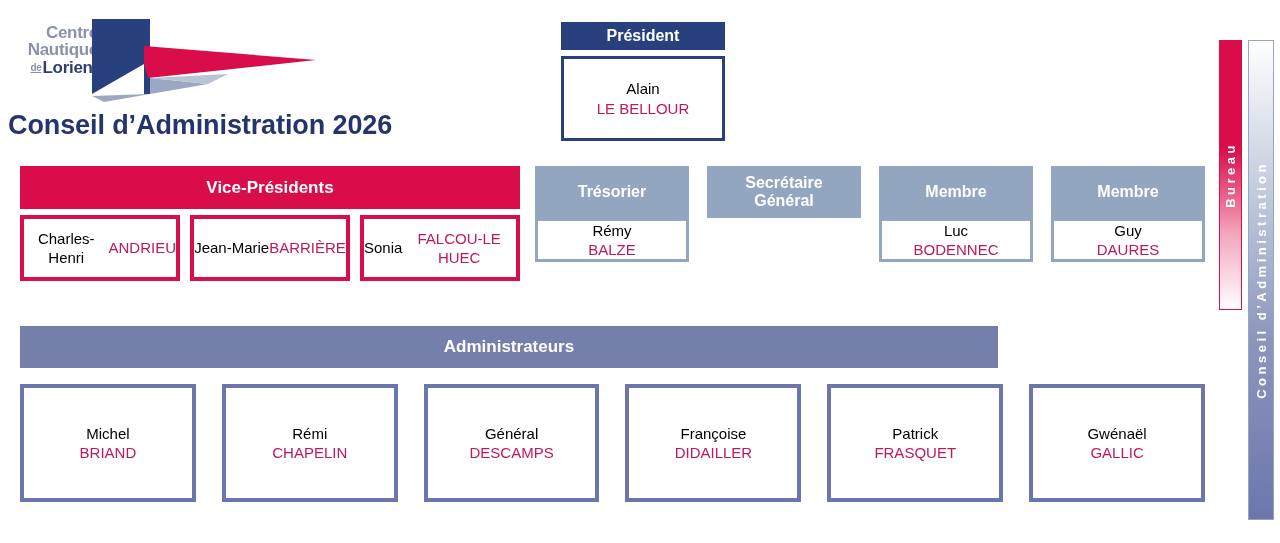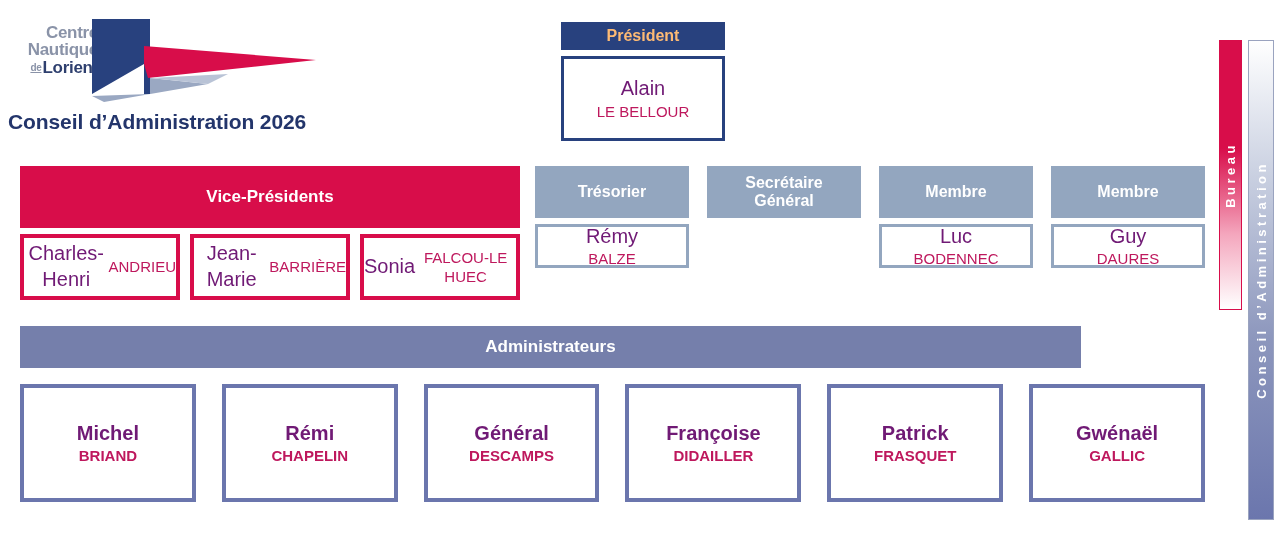"Président" #president-header { color: #fdba74 -> #ffffff }
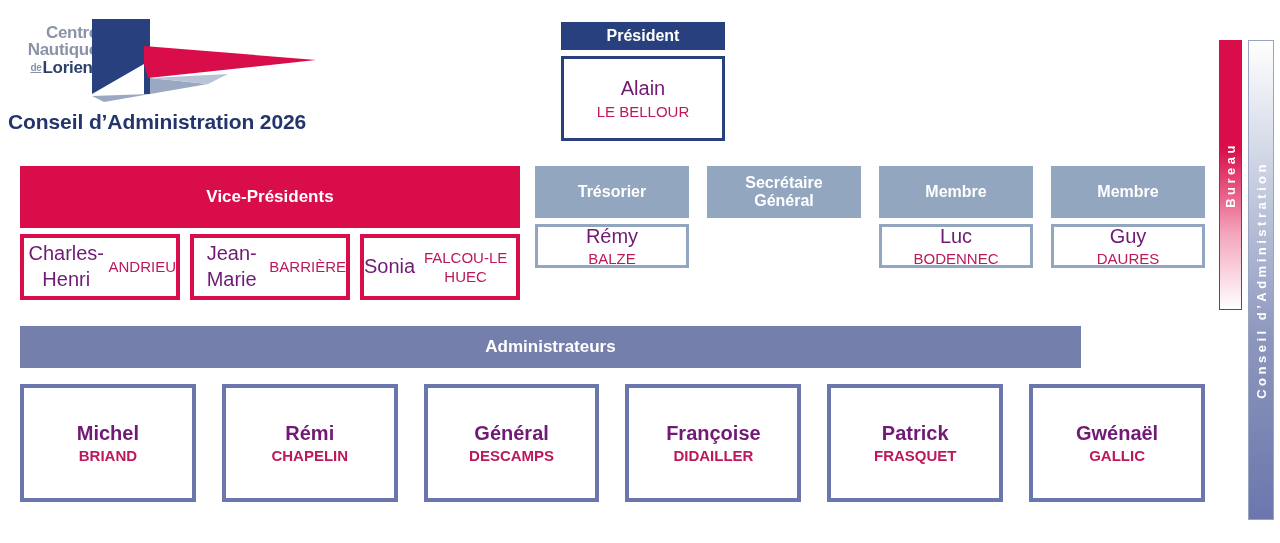"Alain" .person-first { color: #701a75 -> #000000; font-size: 20px -> 15px }
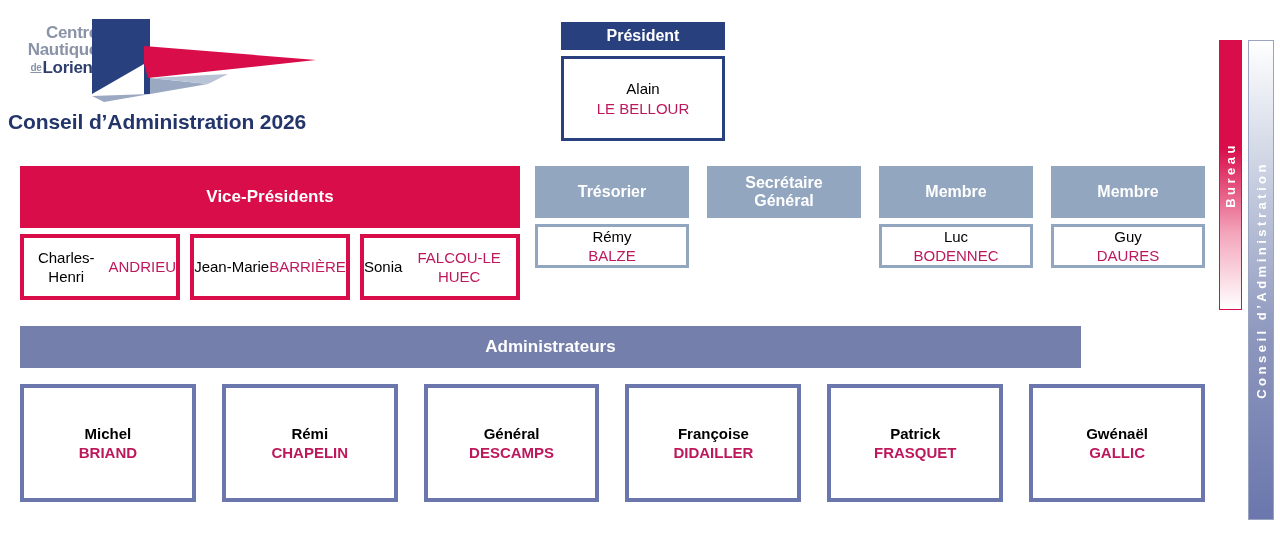"Conseil d’Administration 2026" #page-title { font-size: 21px -> 27px }
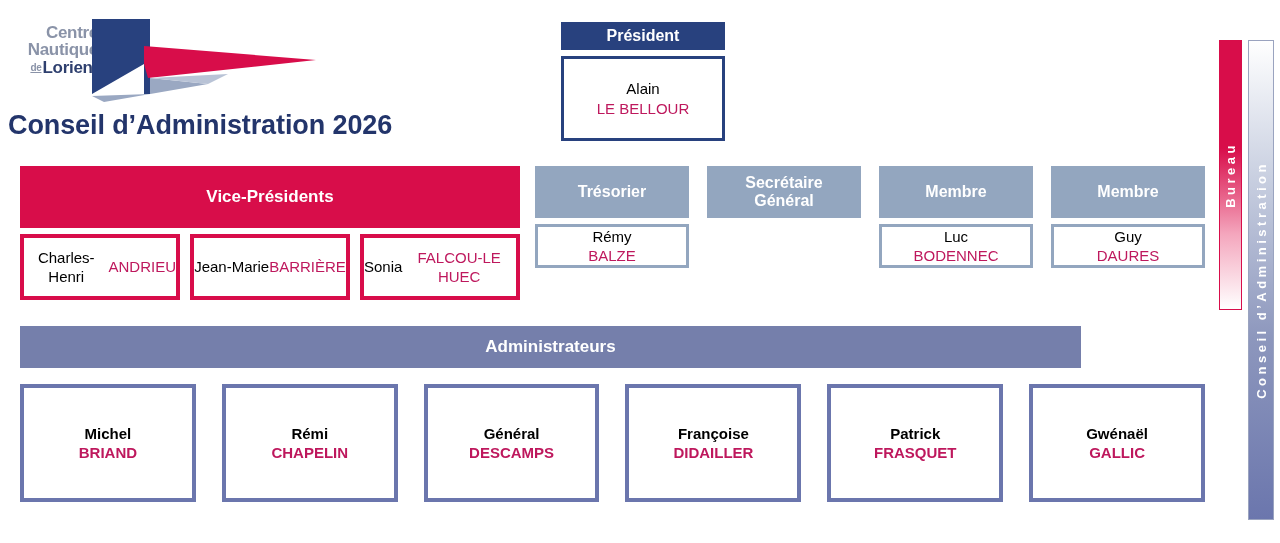"Vice-Présidents" #vp-header { height: 62px -> 43px }
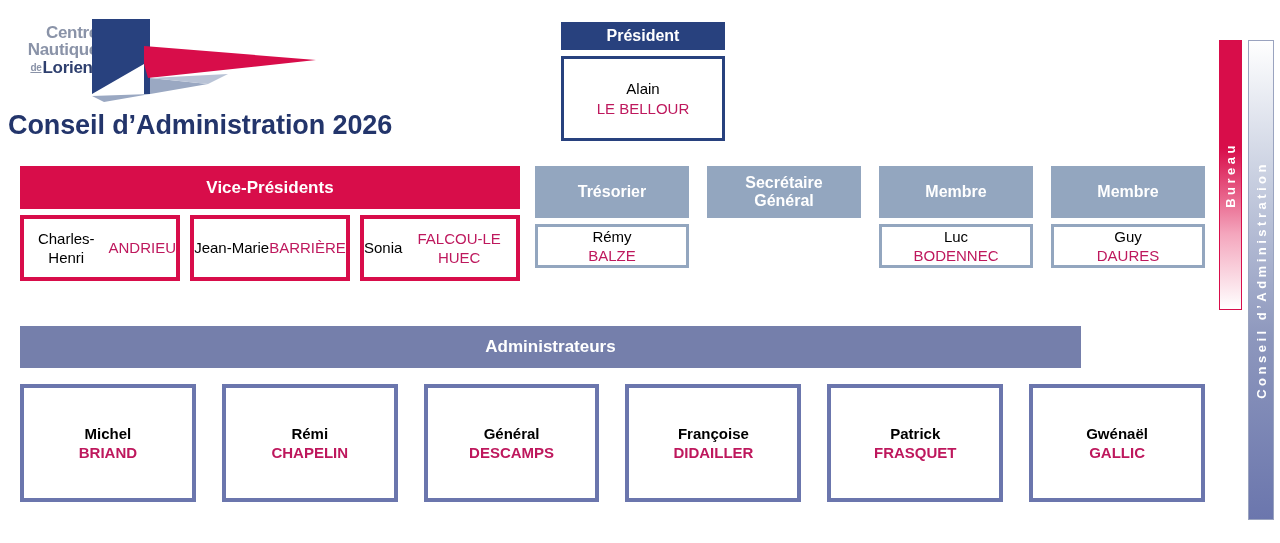"Rémy" .officer-box { margin-top: 6px -> none }
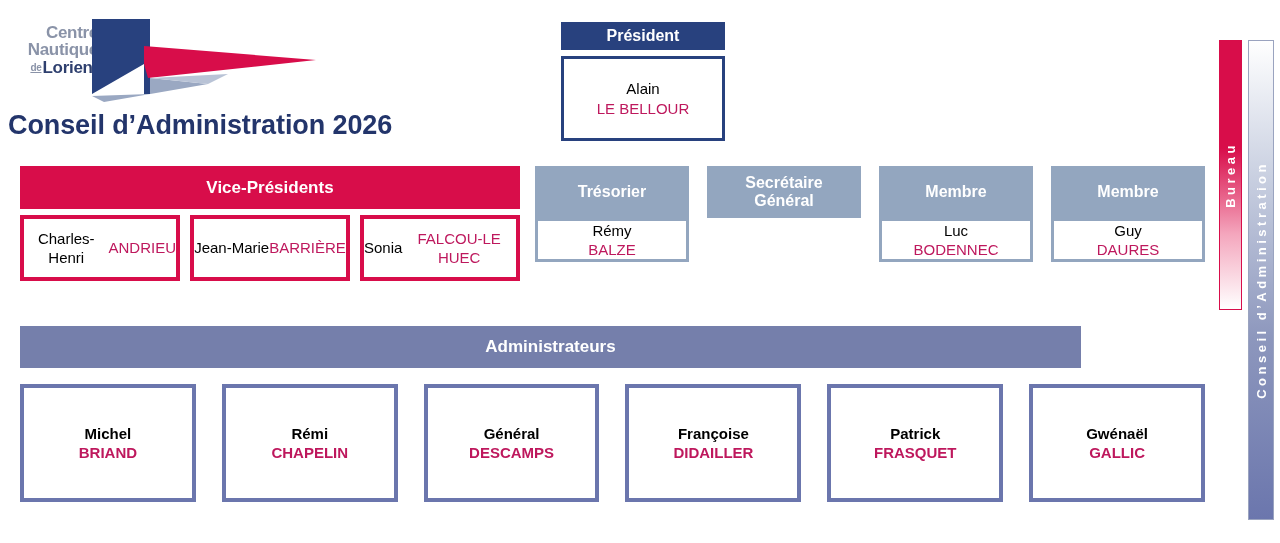"Administrateurs" #admins-header { width: 1061px -> 978px }
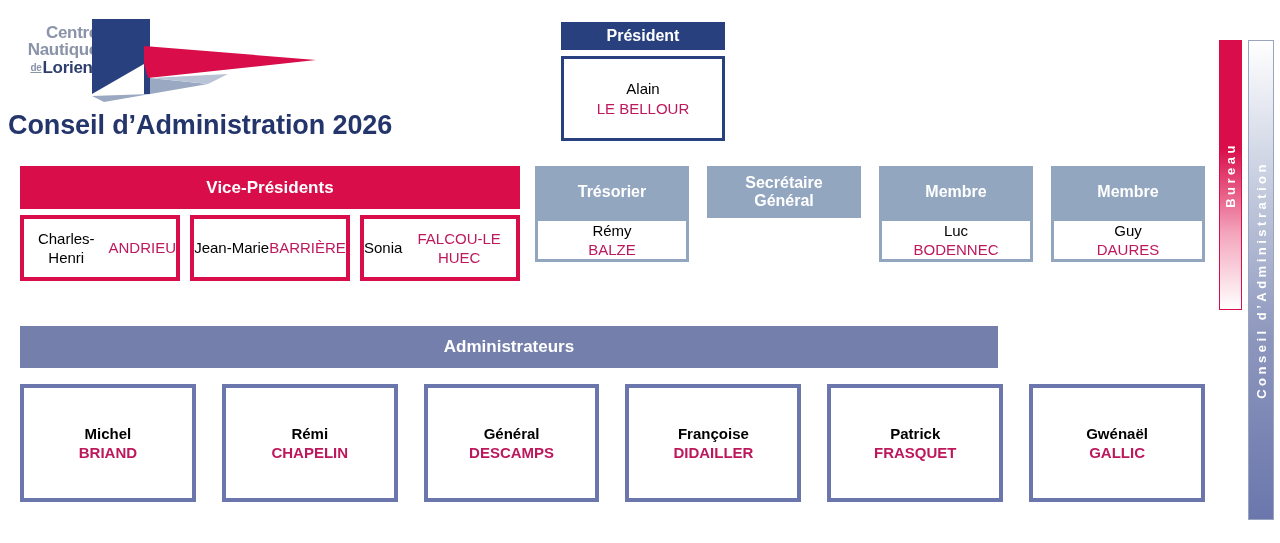"Michel" #admins-boxes { font-weight: bold -> none }
